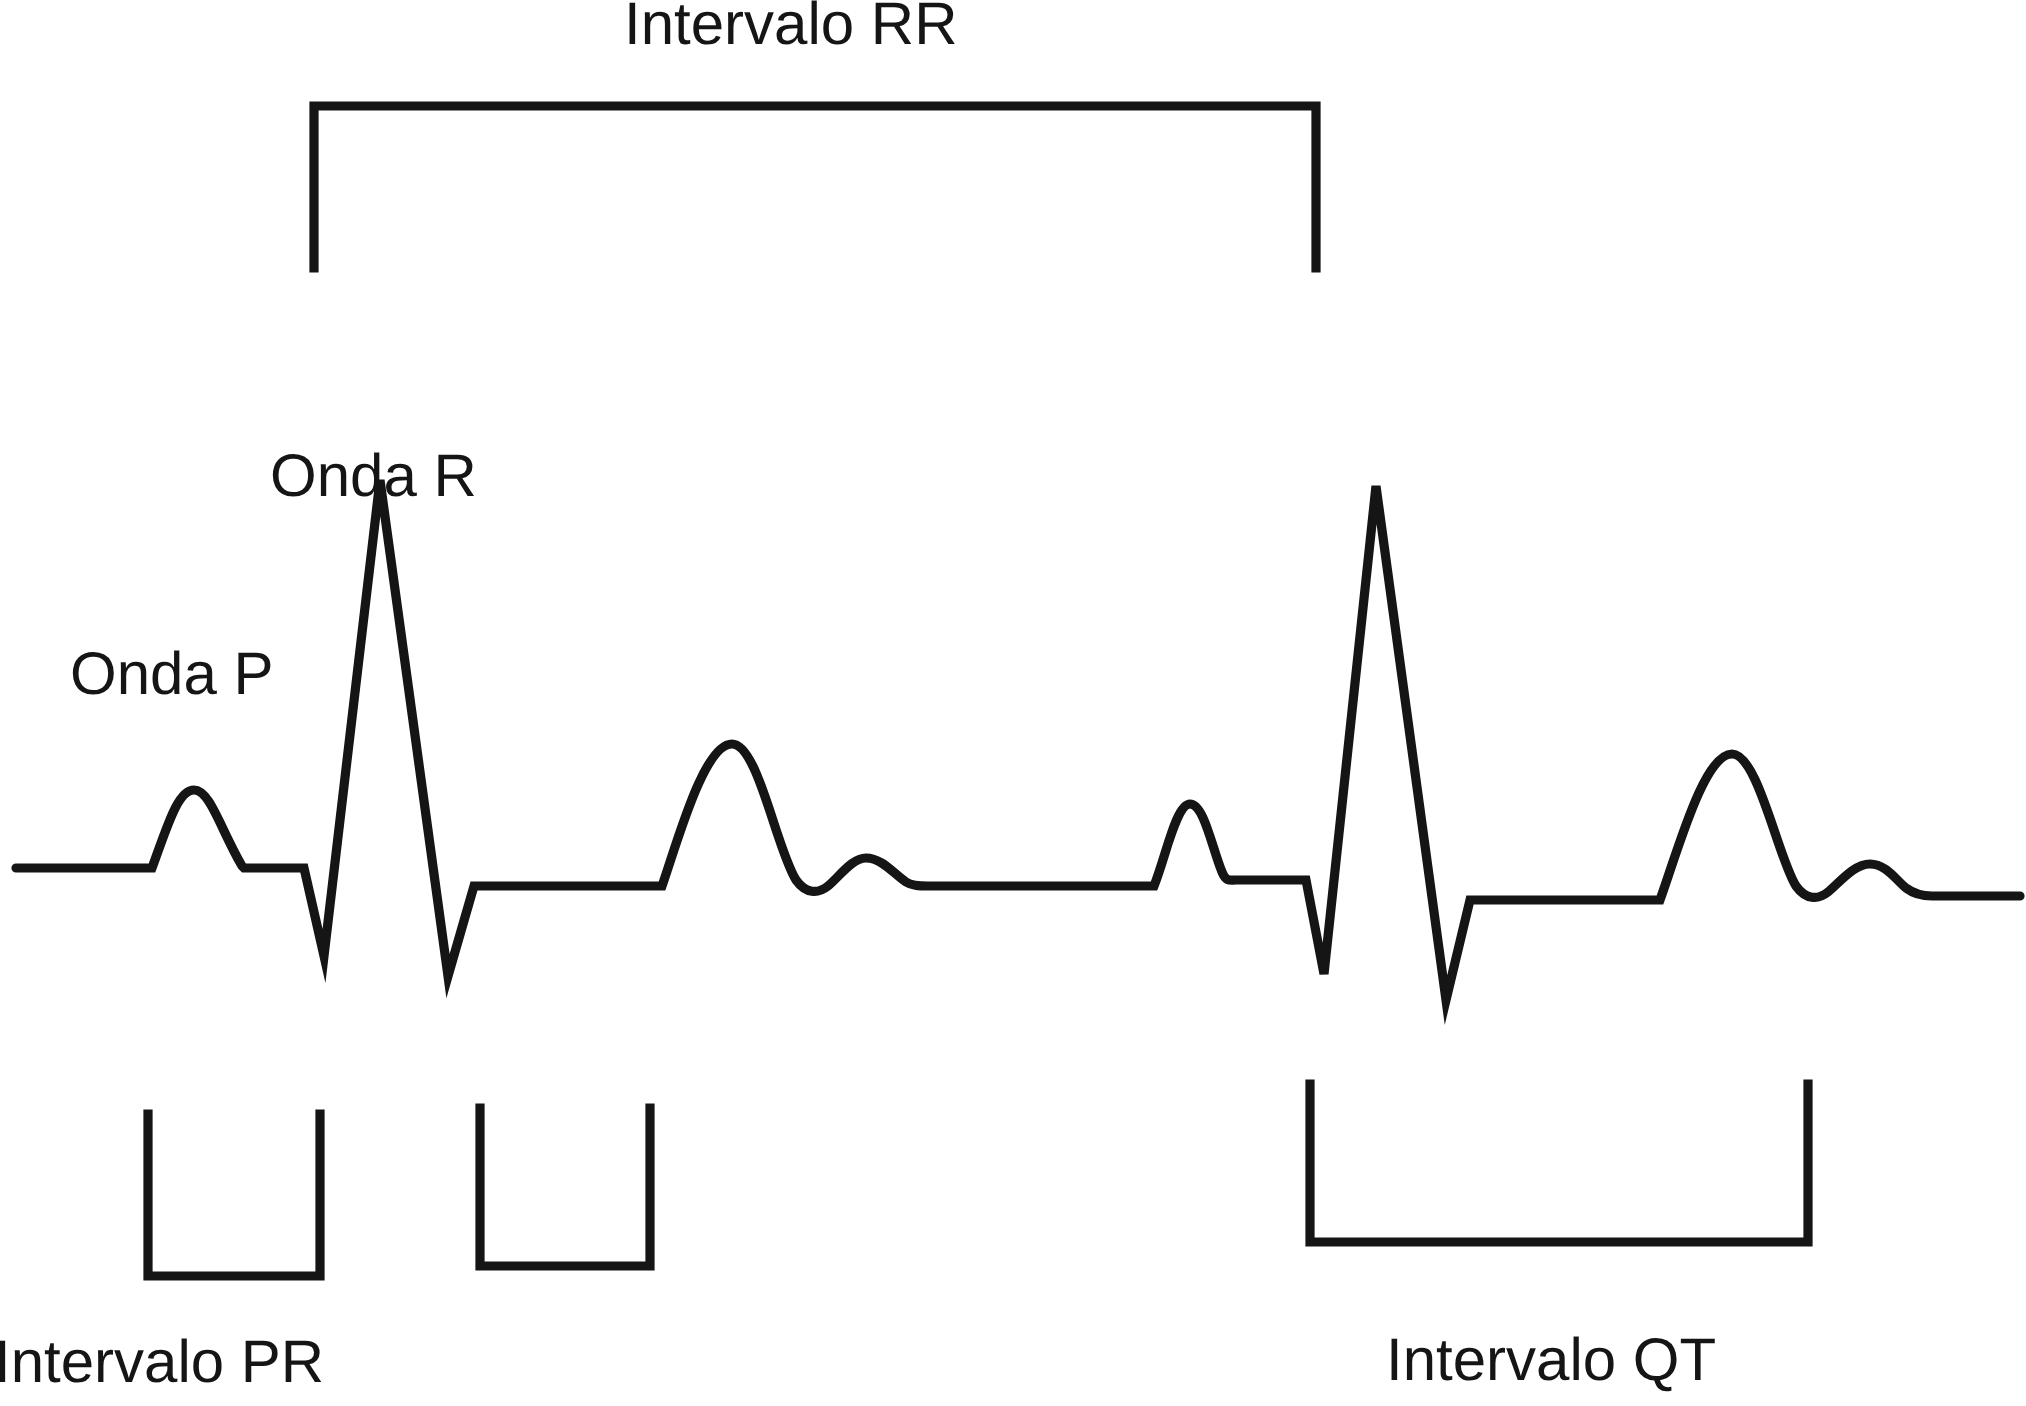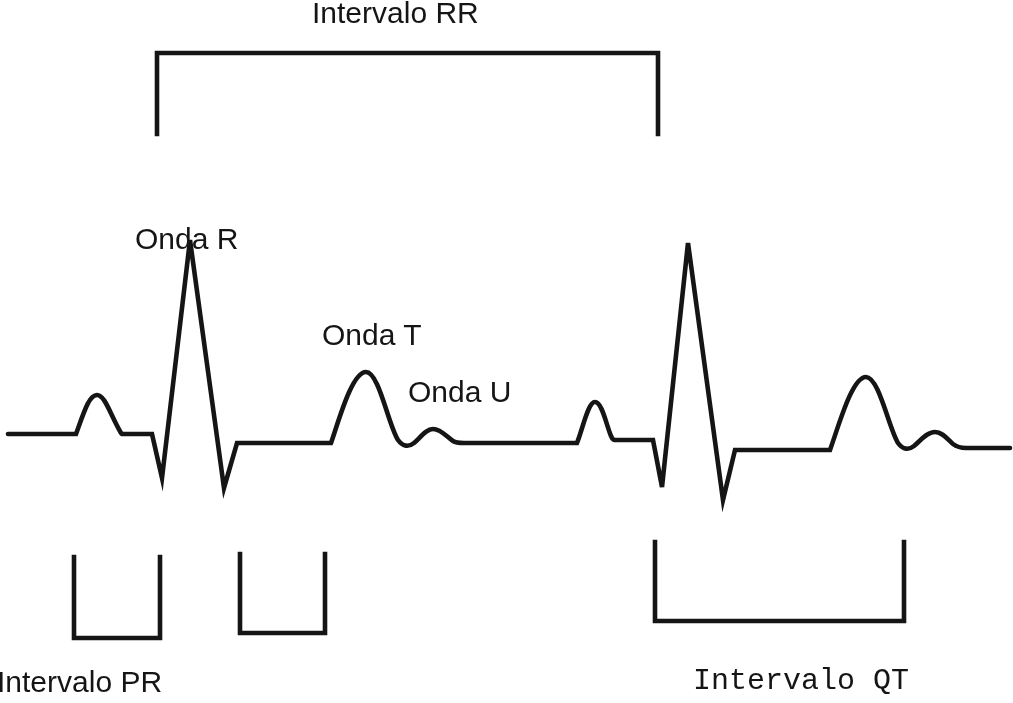"Onda P" div.lbl { html: none -> <div>Onda P</div> }
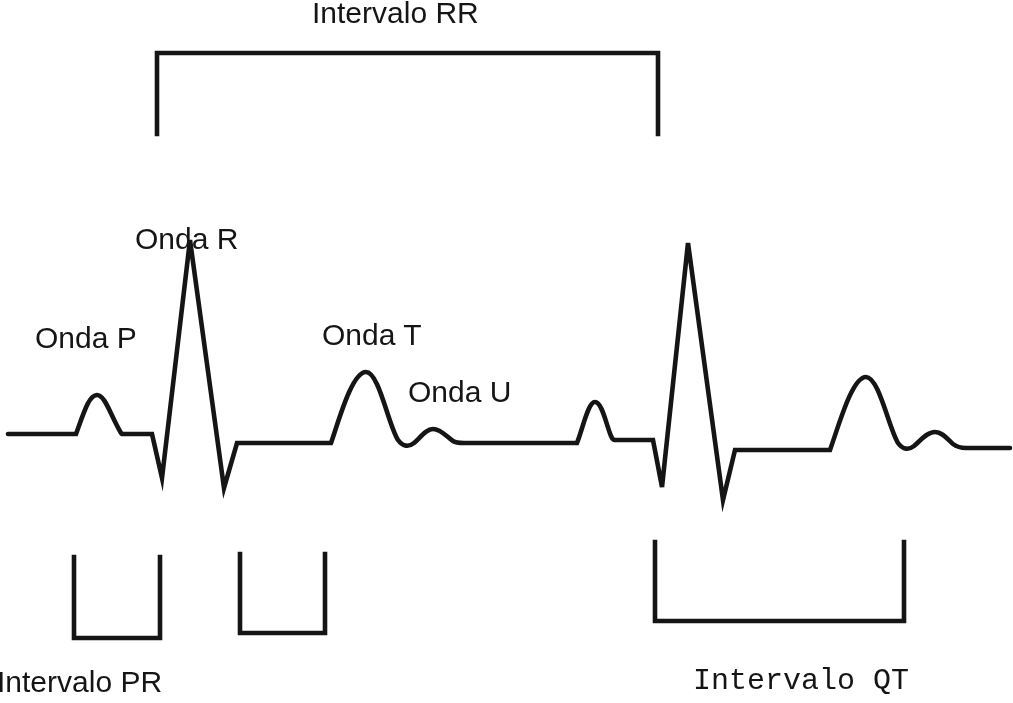"Onda T" div.lbl { html: <div>Onda T</div> -> none }
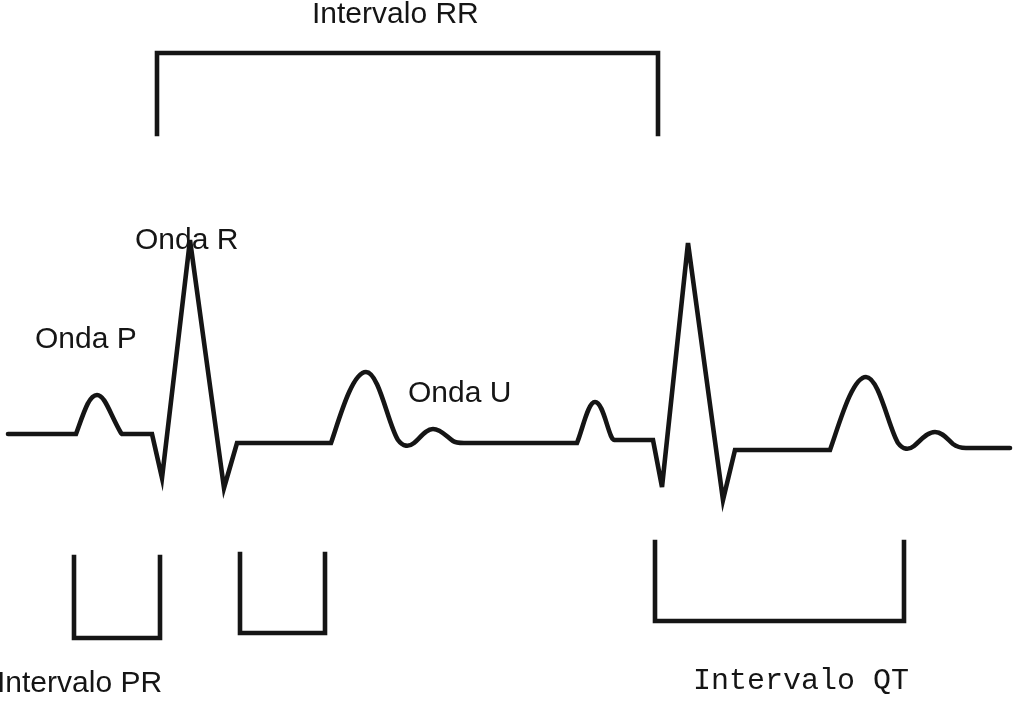"Onda U" div.lbl { html: <div>Onda U</div> -> none }
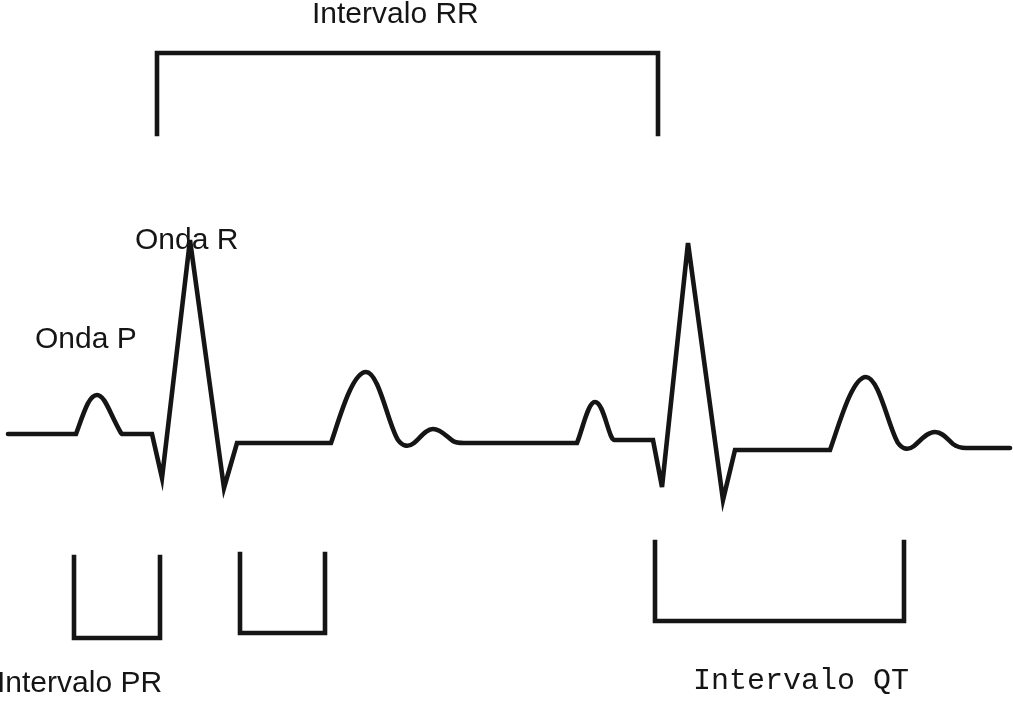"Intervalo QT" #lbl-intervalo-qt { font-family: Liberation Mono, monospace -> none }
